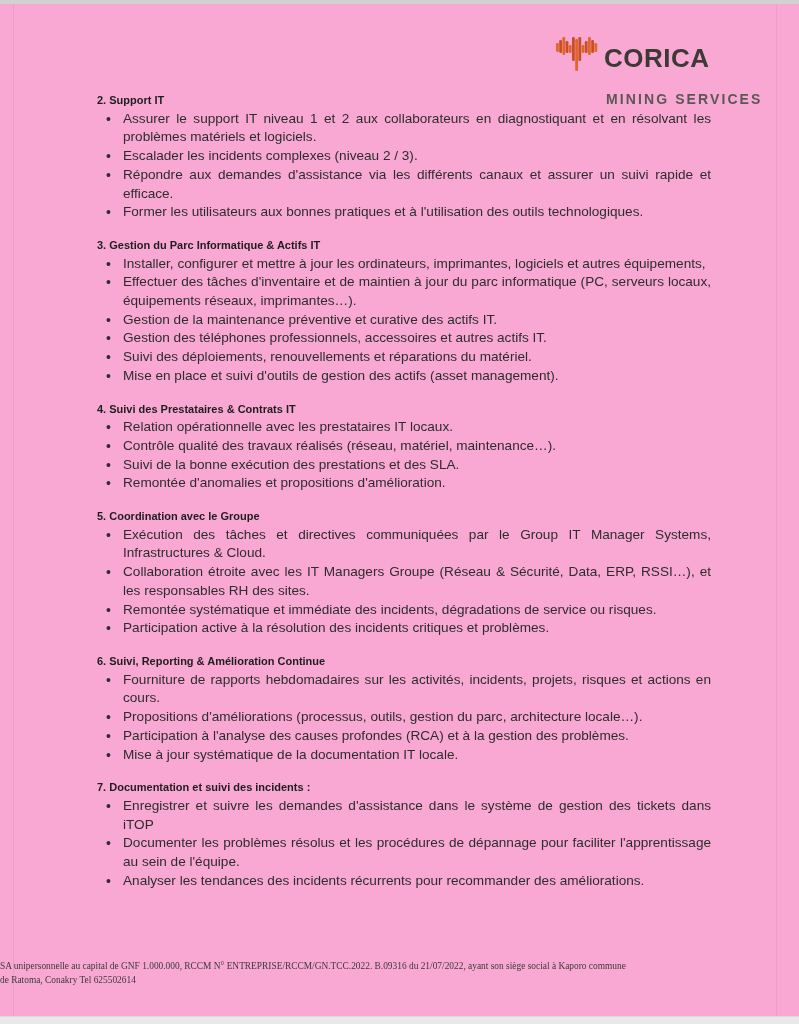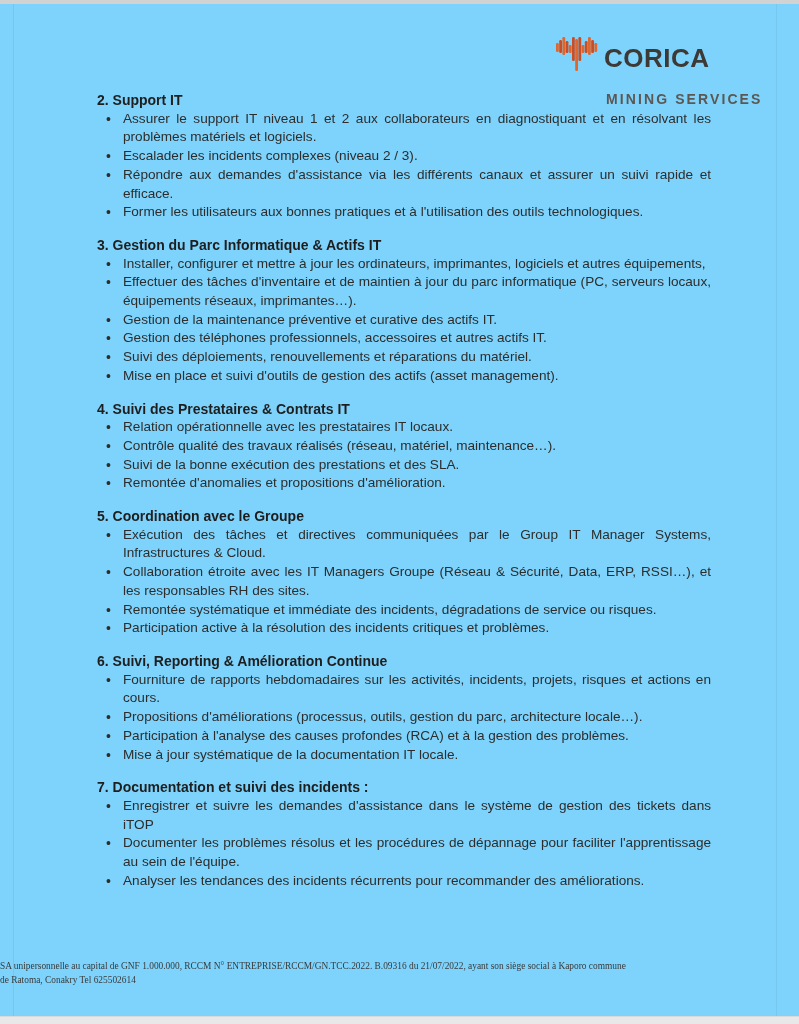"CORICA" .page { background: #7dd3fc -> #f9a8d4 }
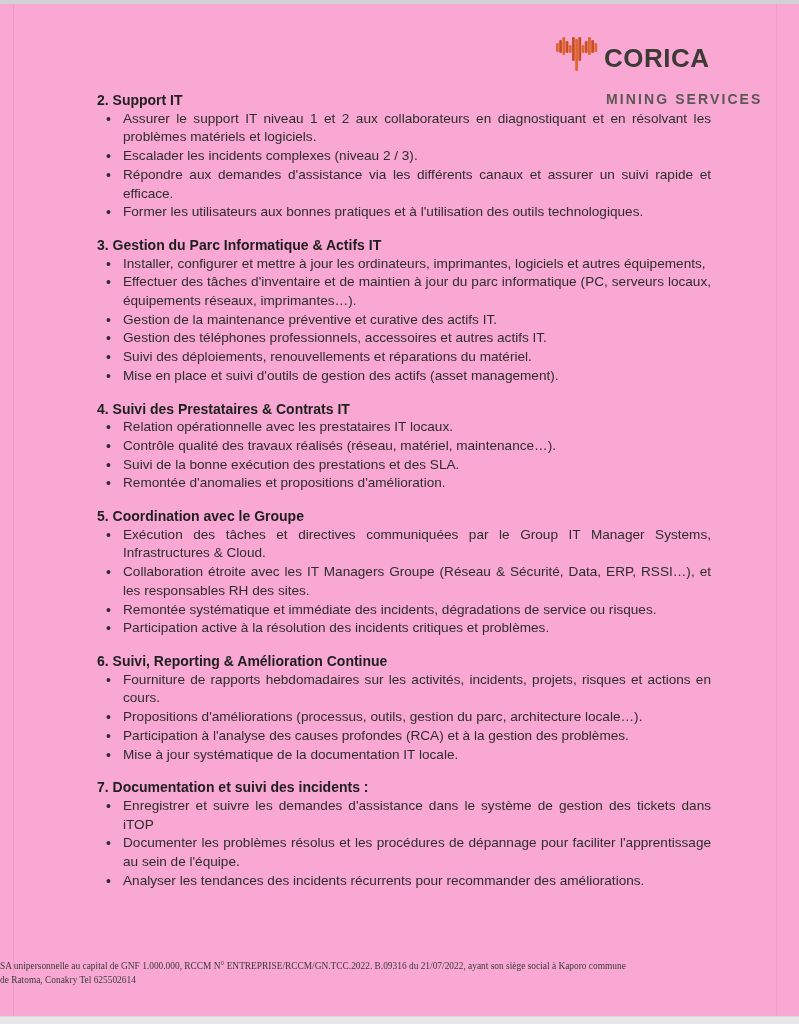"2. Support IT" .section-title { font-size: 14px -> 11px }
